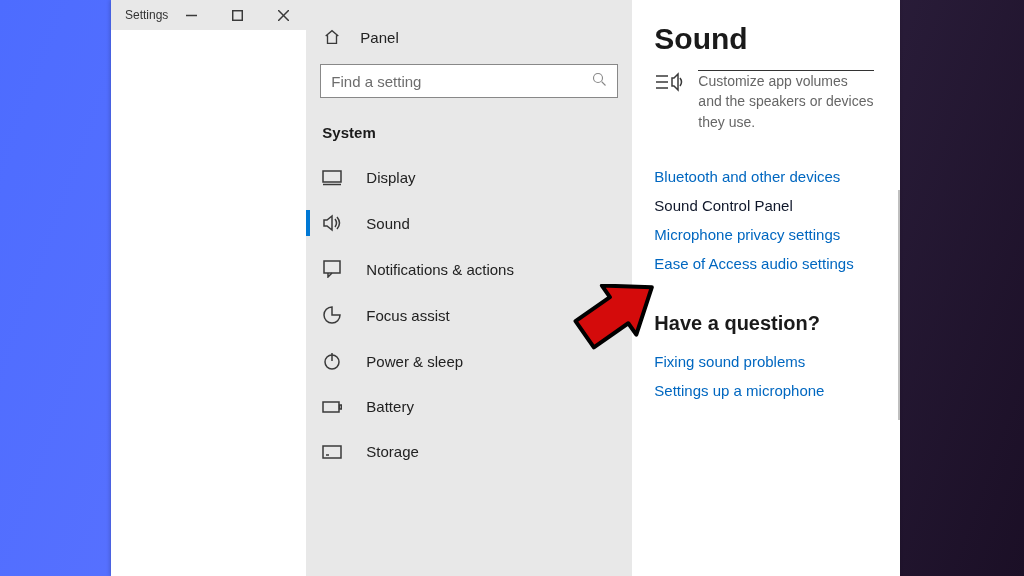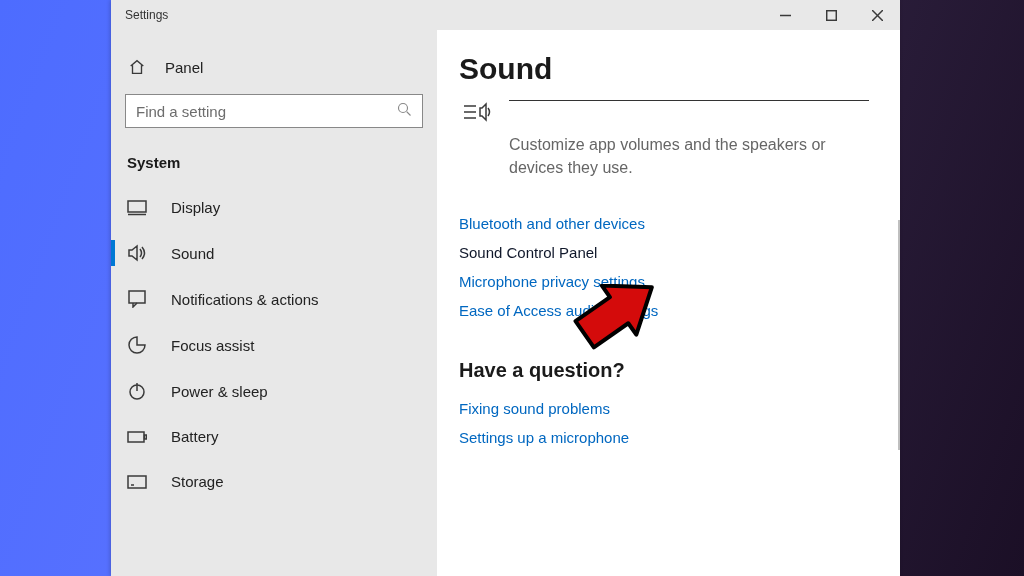"Settings" .window { flex-direction: column -> none }
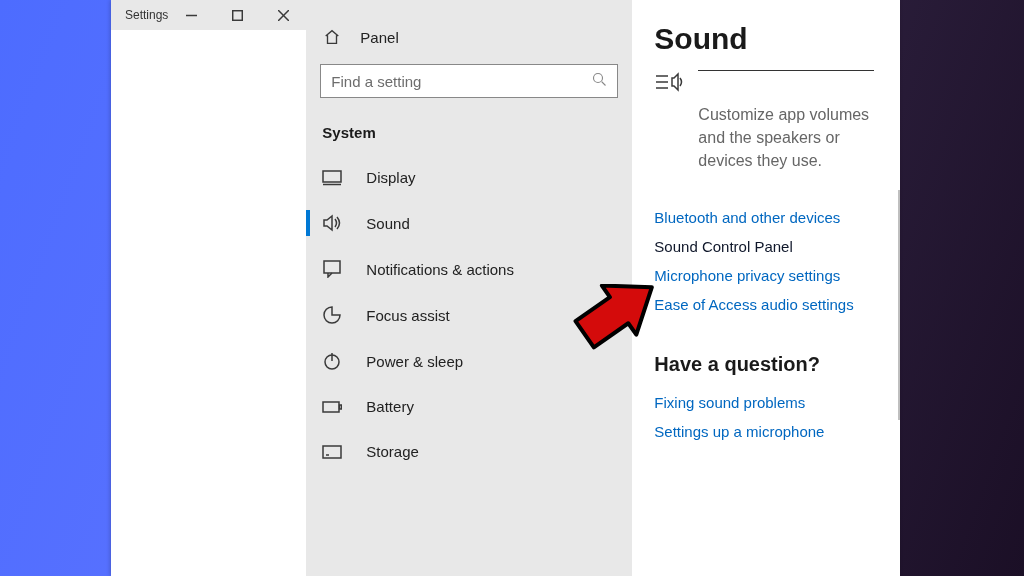"Customize app volumes and the" .cutoff-text .desc { font-size: 16px -> 14px; margin-top: 32px -> none }
